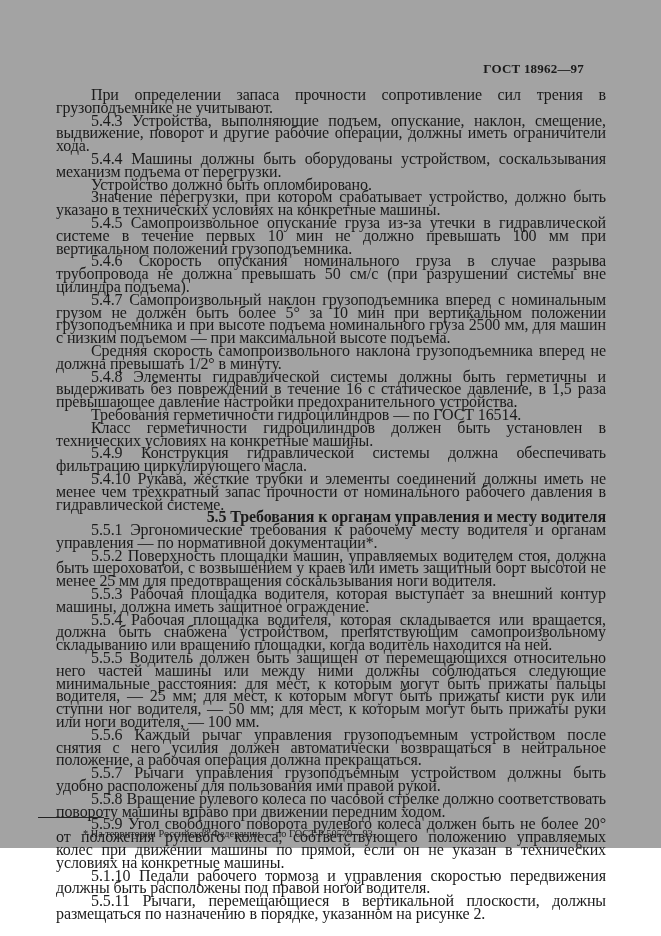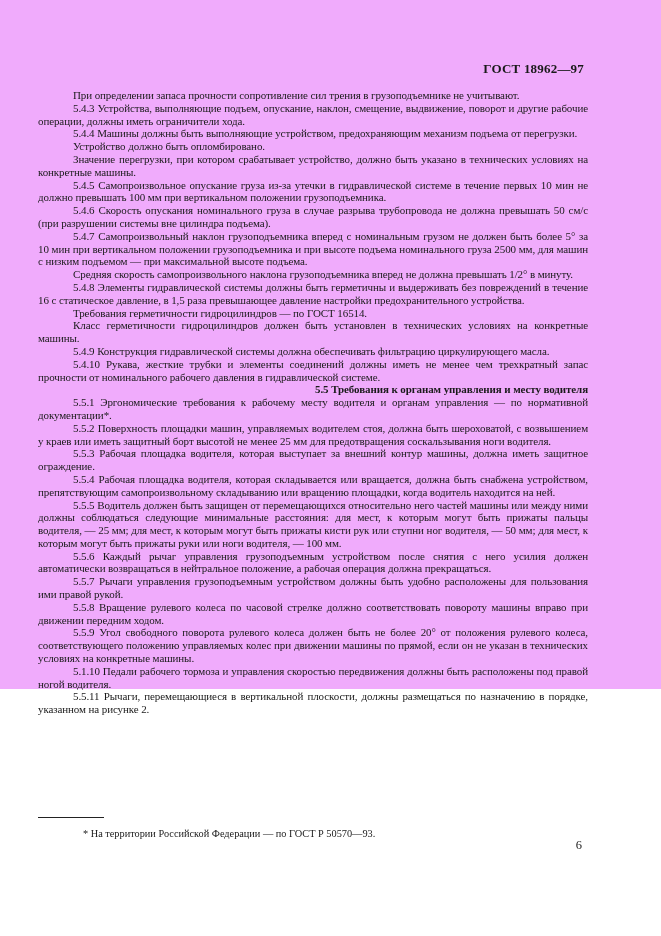"ГОСТ 18962—97" .page { background: #f0abfc -> #a3a3a3; height: 689px -> 848px }
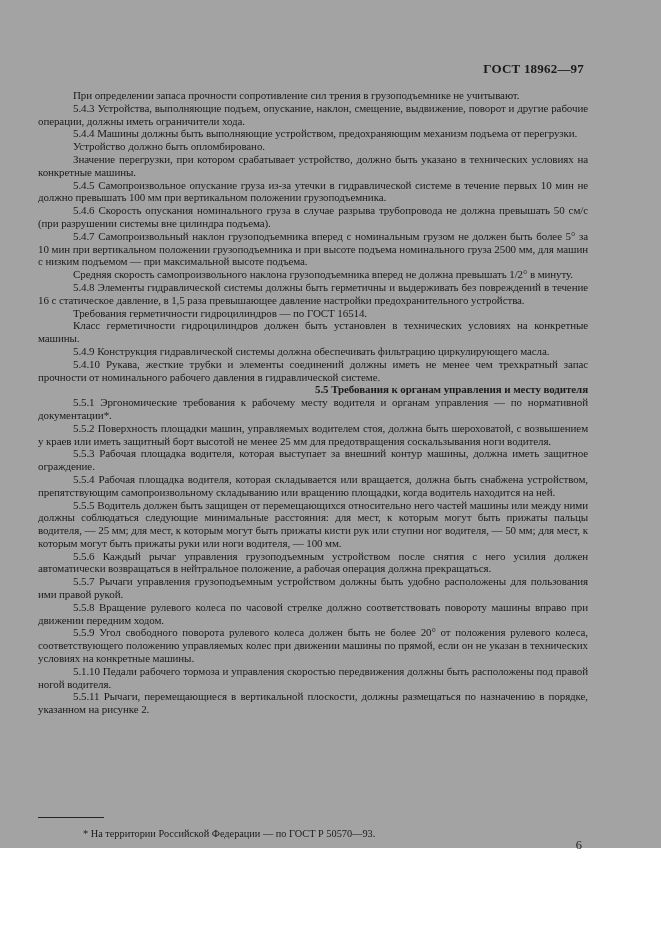"При определении запаса прочности" .doc-body { font-size: 11px -> 16px; left: 38px -> 56px }
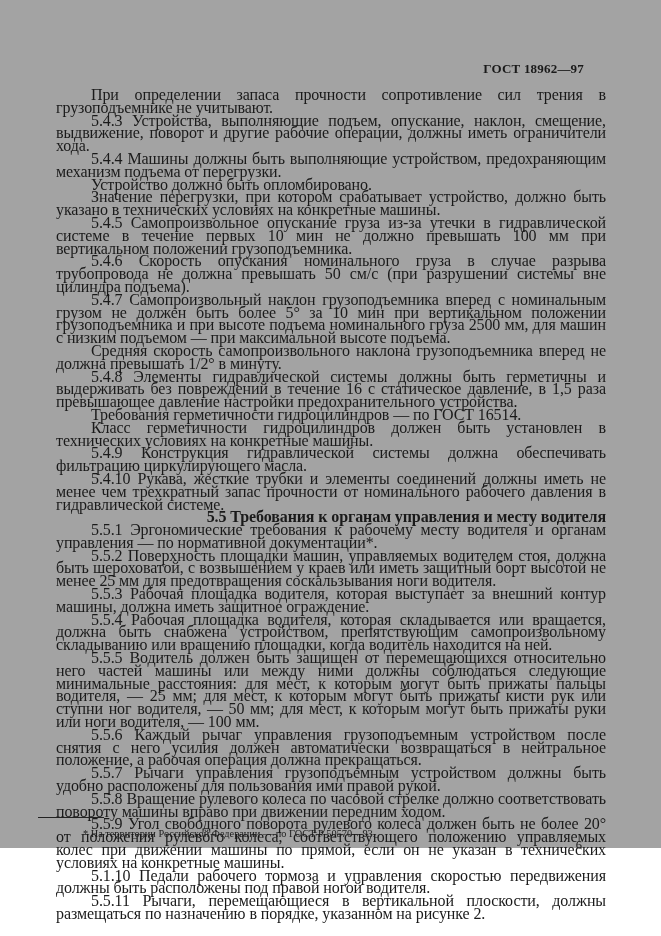"5.4.4 Машины должны быть выполняющие" p { text: выполняющие устройством, предохраняющим -> оборудованы устройством, соскальзывания }
